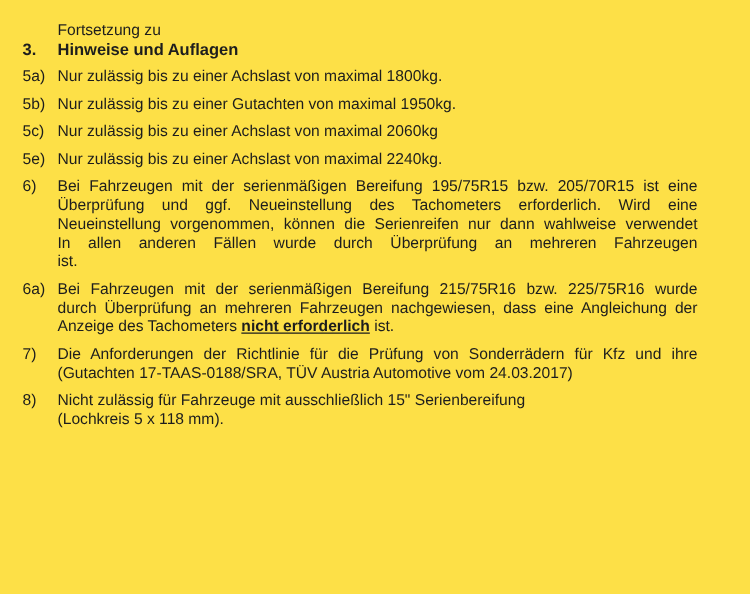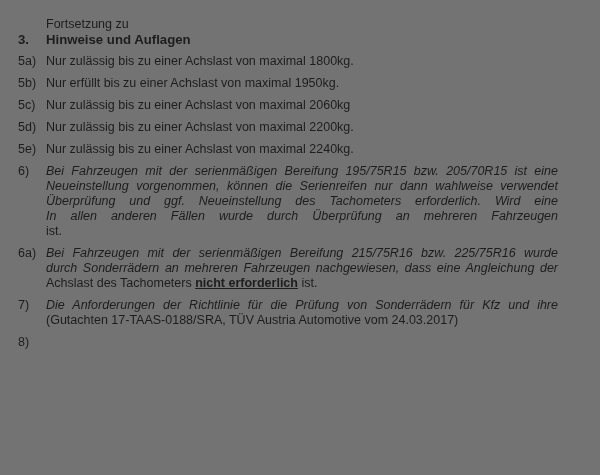"Fortsetzung zu" .page { background: #737373 -> #fde047 }
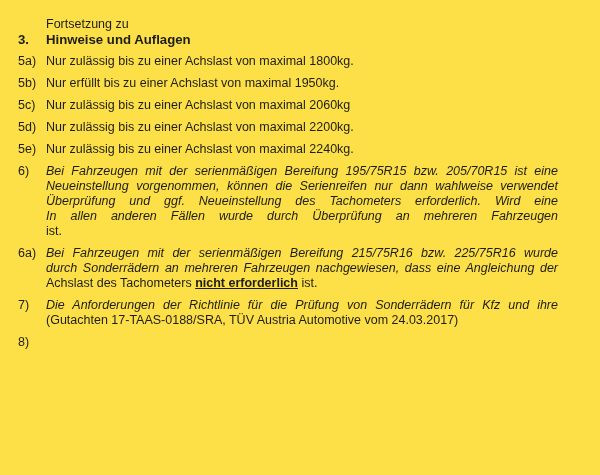"Nur erfüllt bis zu einer" span { text: erfüllt bis zu einer Achslast -> zulässig bis zu einer Gutachten }
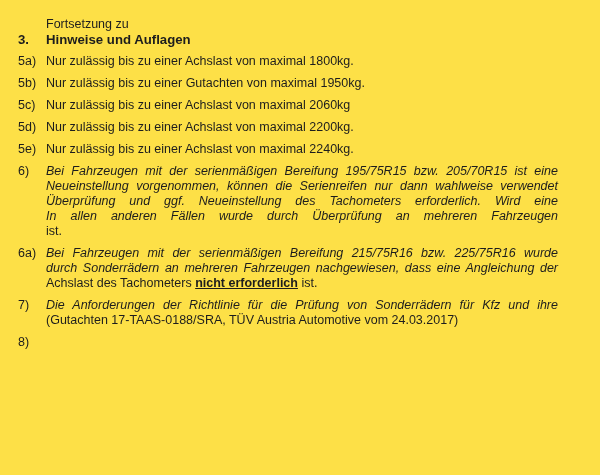"5d)" div.row { html: <div> <div>5d)</div> <div> <div><span>Nur zulässig bis zu einer Achslast von maximal 2200kg.</span></div> </div> </div> -> none }
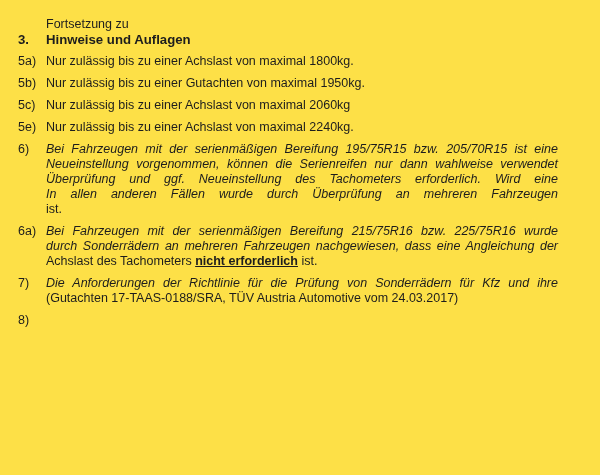"Bei Fahrzeugen mit der serienmäßigen" .line.j { font-style: italic -> none }
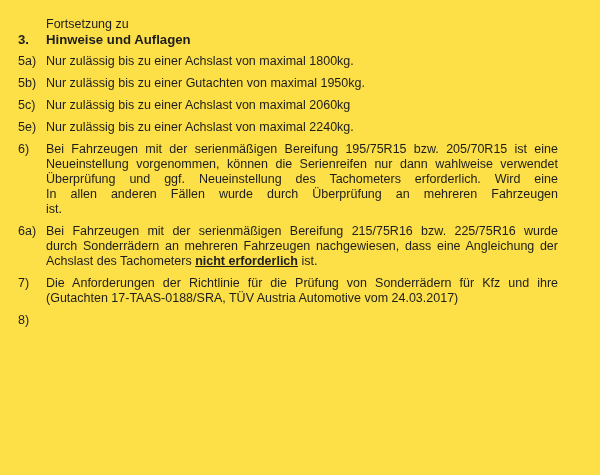"Neueinstellung vorgenommen, können die" div.line { order: before "Überprüfung und ggf. Neueinstellung des" -> after "Überprüfung und ggf. Neueinstellung des" }
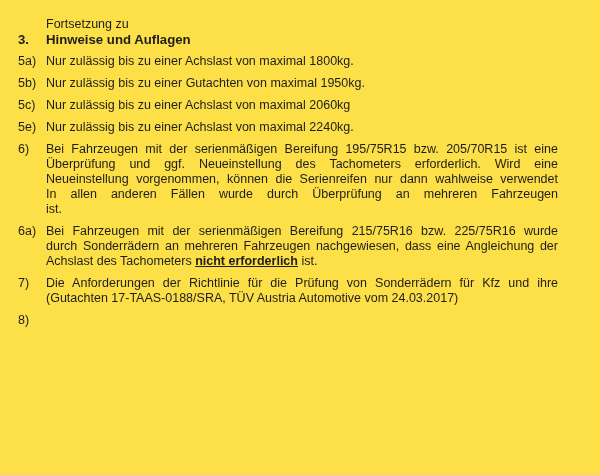"durch Sonderrädern an mehreren" span { text: Sonderrädern -> Überprüfung }
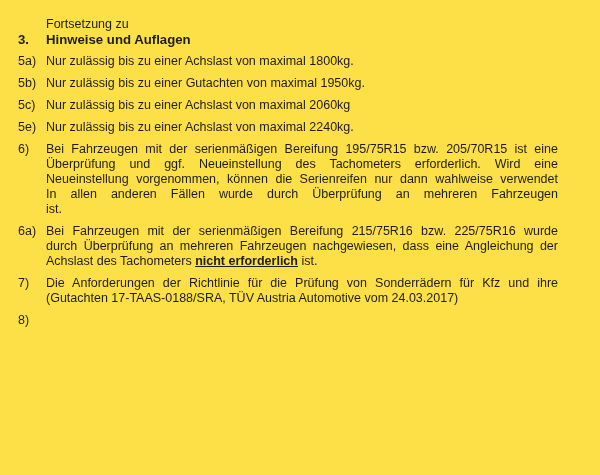"Achslast des Tachometers" span { text: Achslast -> Anzeige }
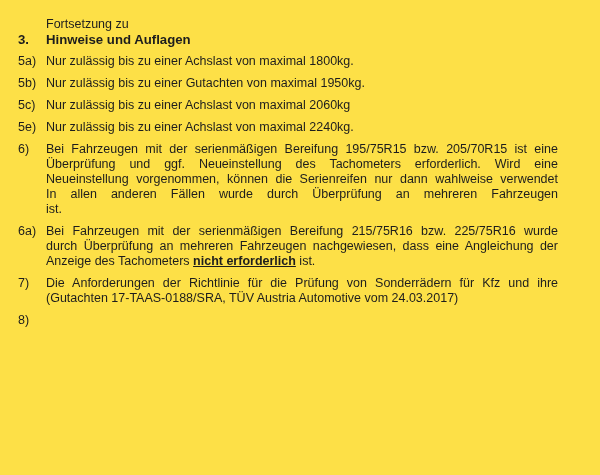"Nicht zulässig für Fahrzeuge mit" div.line { html: none -> <div><span>Nicht zulässig für Fahrzeuge mit ausschließlich 15" Serienbereifung</span></div> }
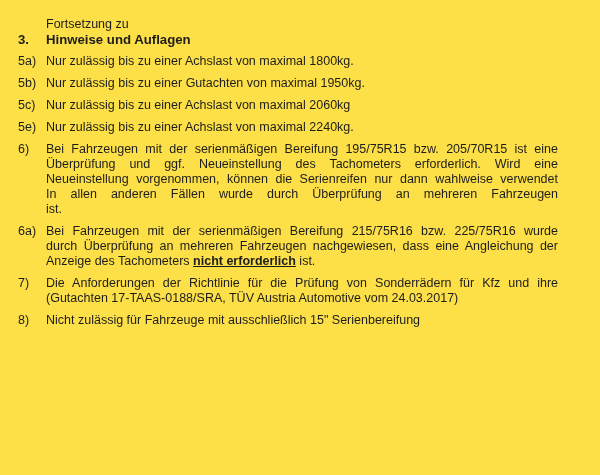"(Lochkreis 5 x 118 mm)." div.line { html: none -> <div><span>(Lochkreis 5 x 118 mm).</span></div> }
